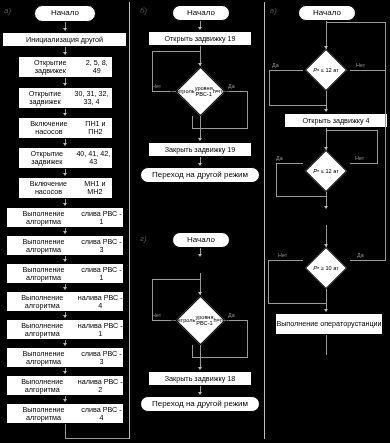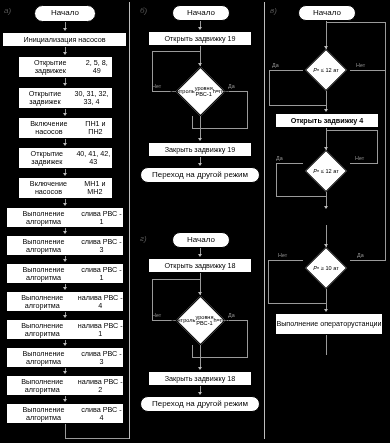"Инициализация насосов" div.node { text: насосов -> другой }
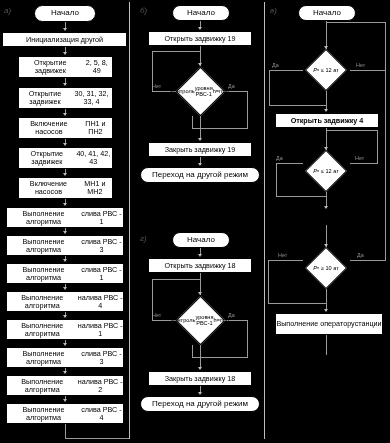"Открыть задвижку 4" div.node { font-weight: bold -> none; left: 275px -> 284px }
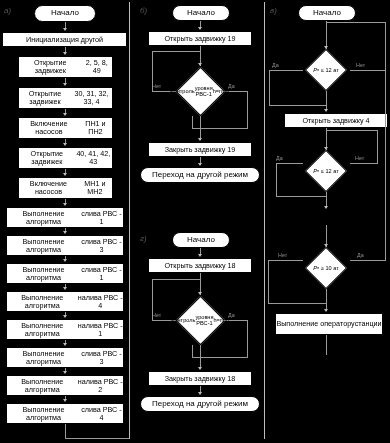"Открыть задвижку 18" div.node { html: <div>Открыть задвижку 18</div> -> none }
